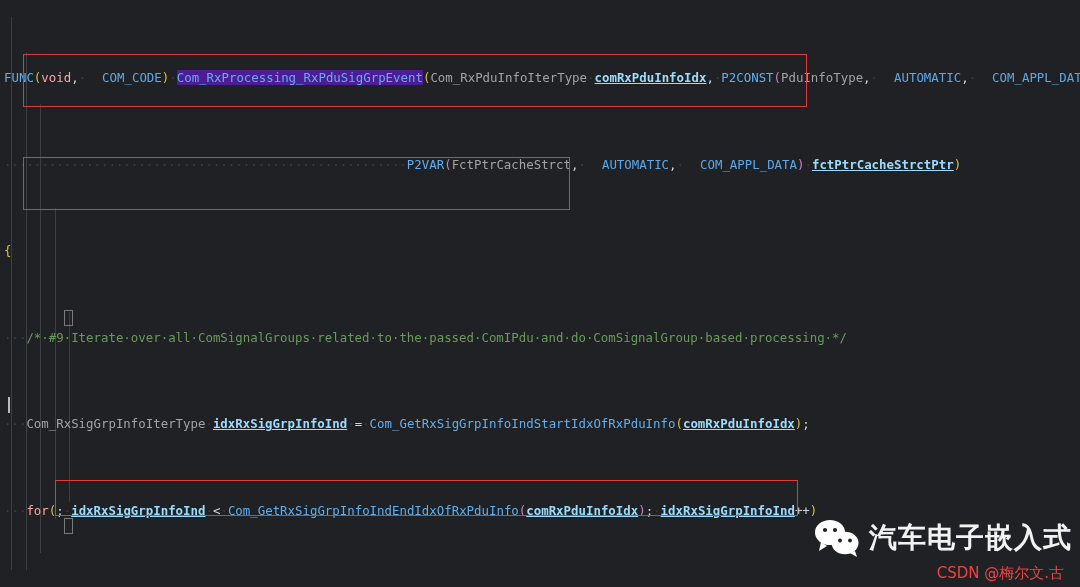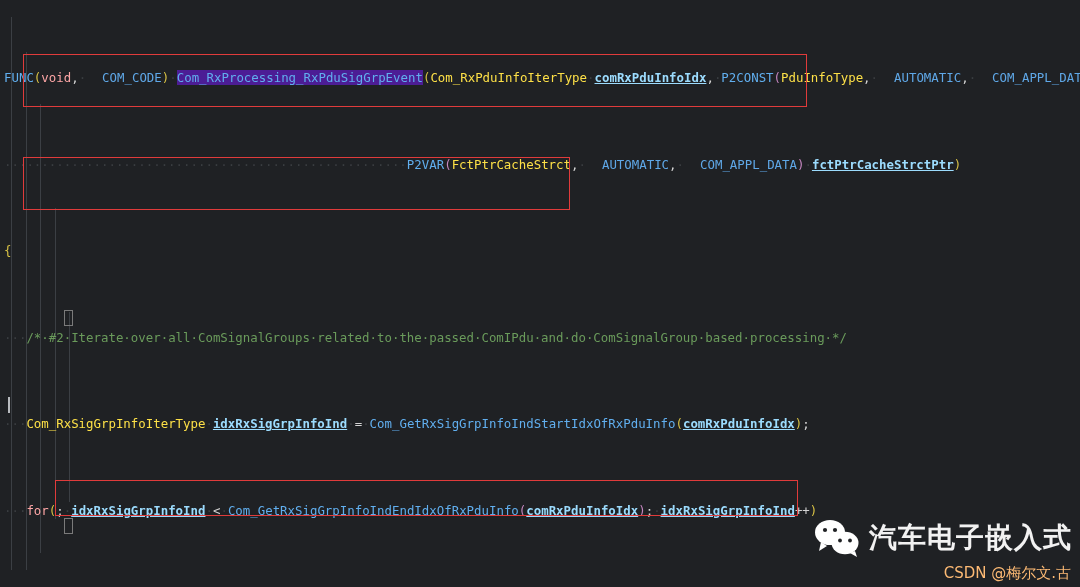"Com_RxPduInfoIterType" .teal { color: #fde047 -> #a3a3a3 }
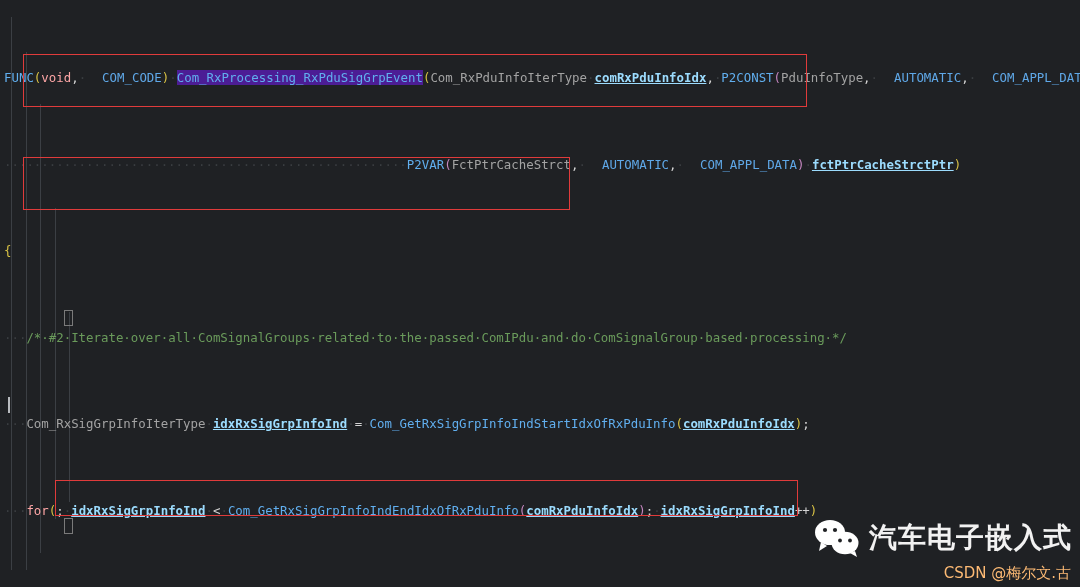"/*·#2·Iterate·over·all·ComSignalGroups·r" span.cmt { text: 2 -> 9 }
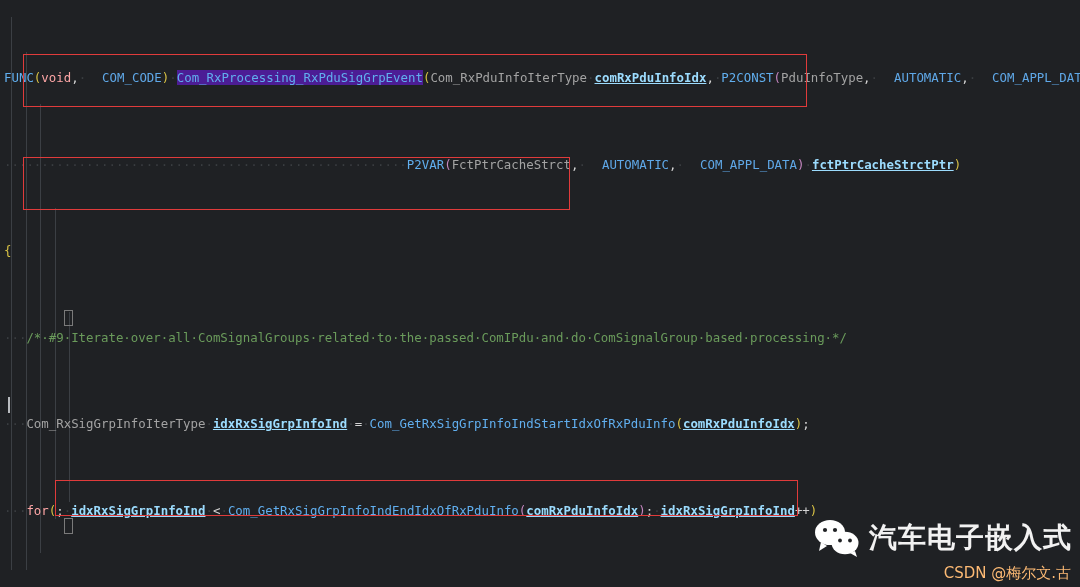"CSDN @梅尔文.古" #csdn { color: #fdba74 -> #ef4444; right: 9px -> 16px }
